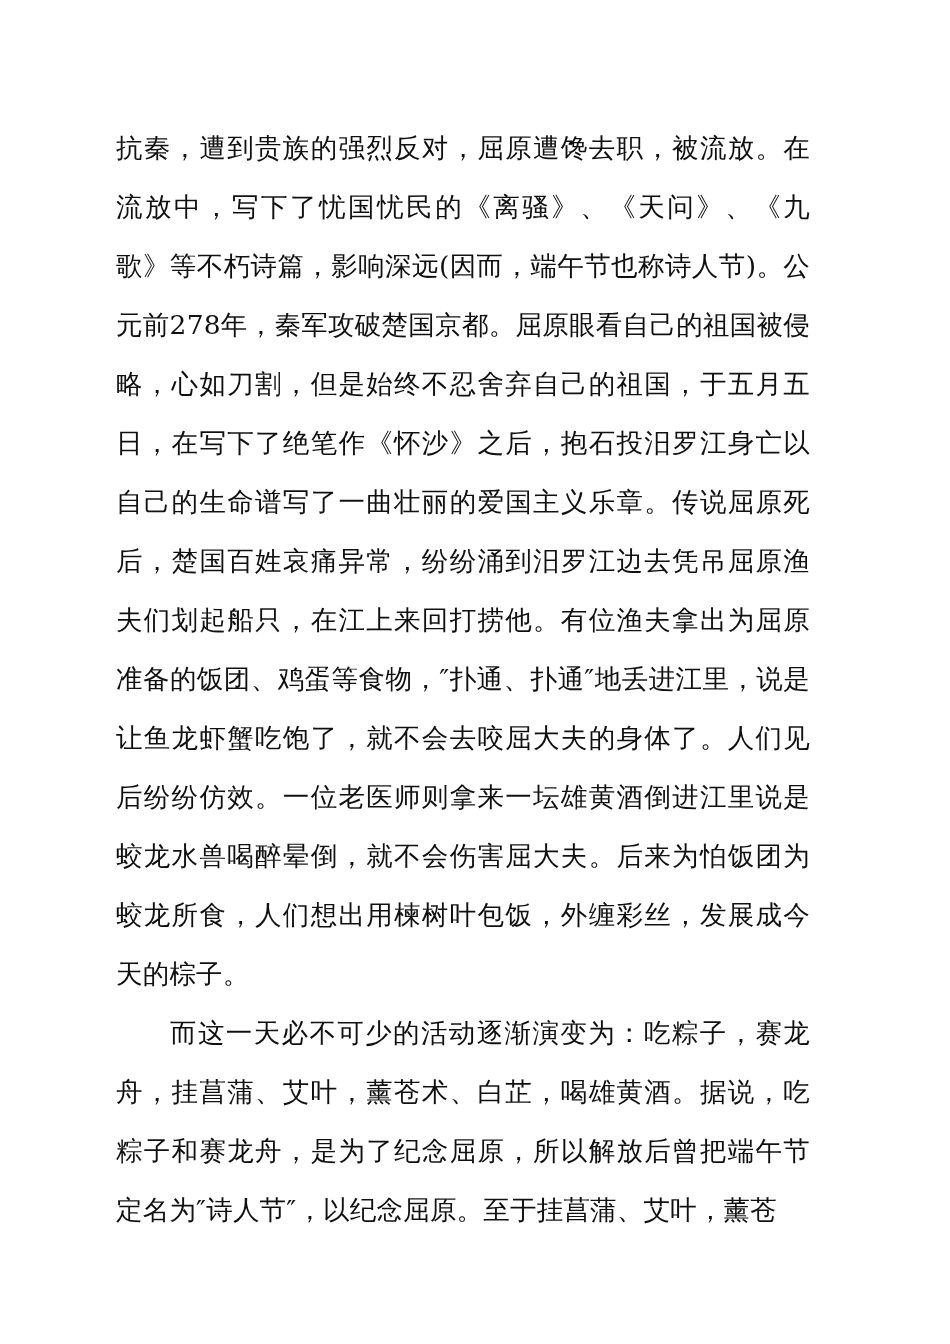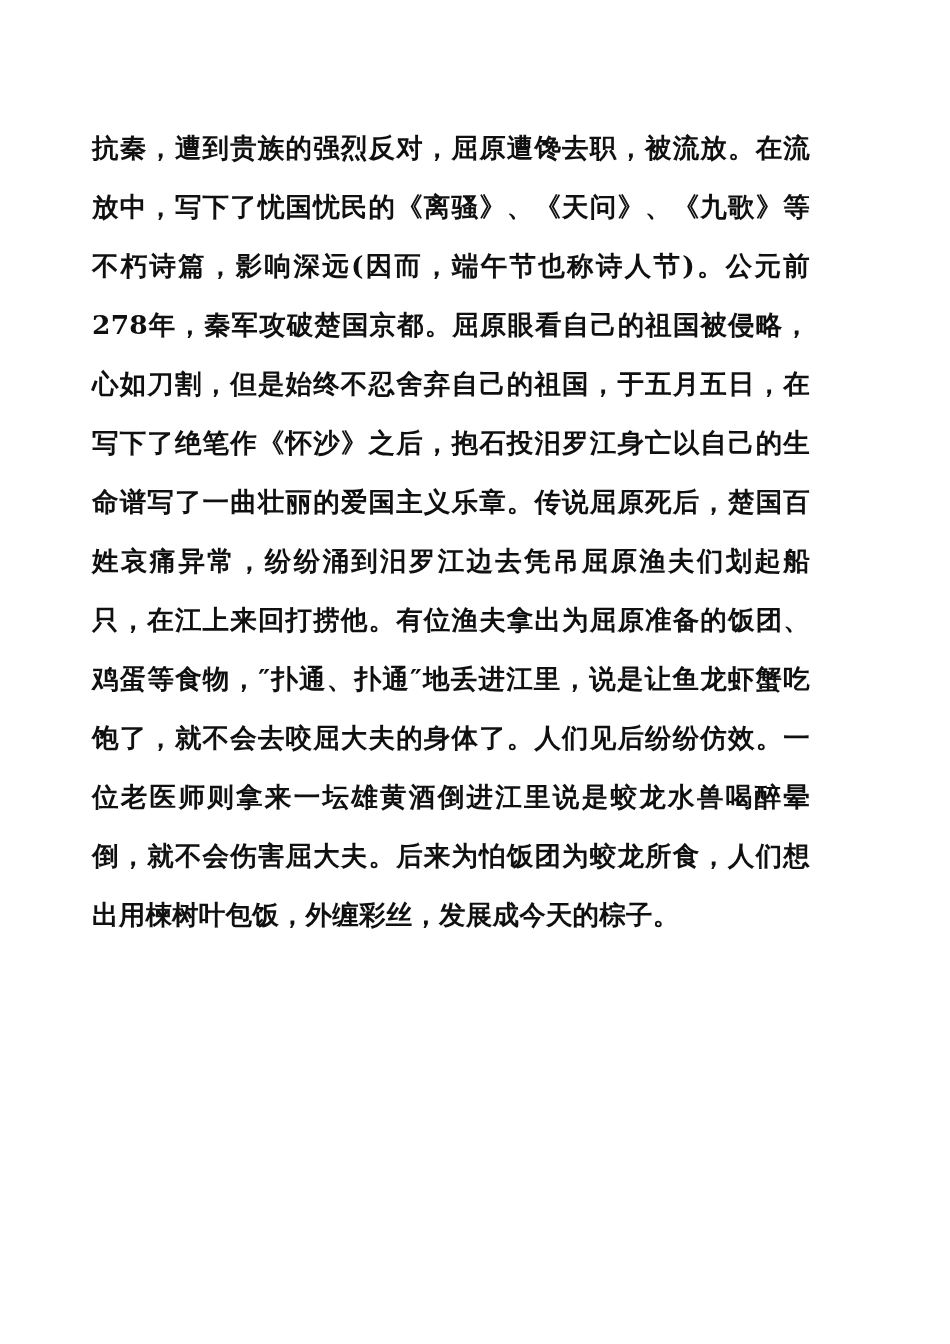"抗秦，遭到贵族的强烈反对，屈原遭馋去职，被流放。在流放中，写下了忧国忧民的《离骚" .page { font-weight: bold -> none; padding: 118px 140px 0 92px -> 118px 140px 0 116px }
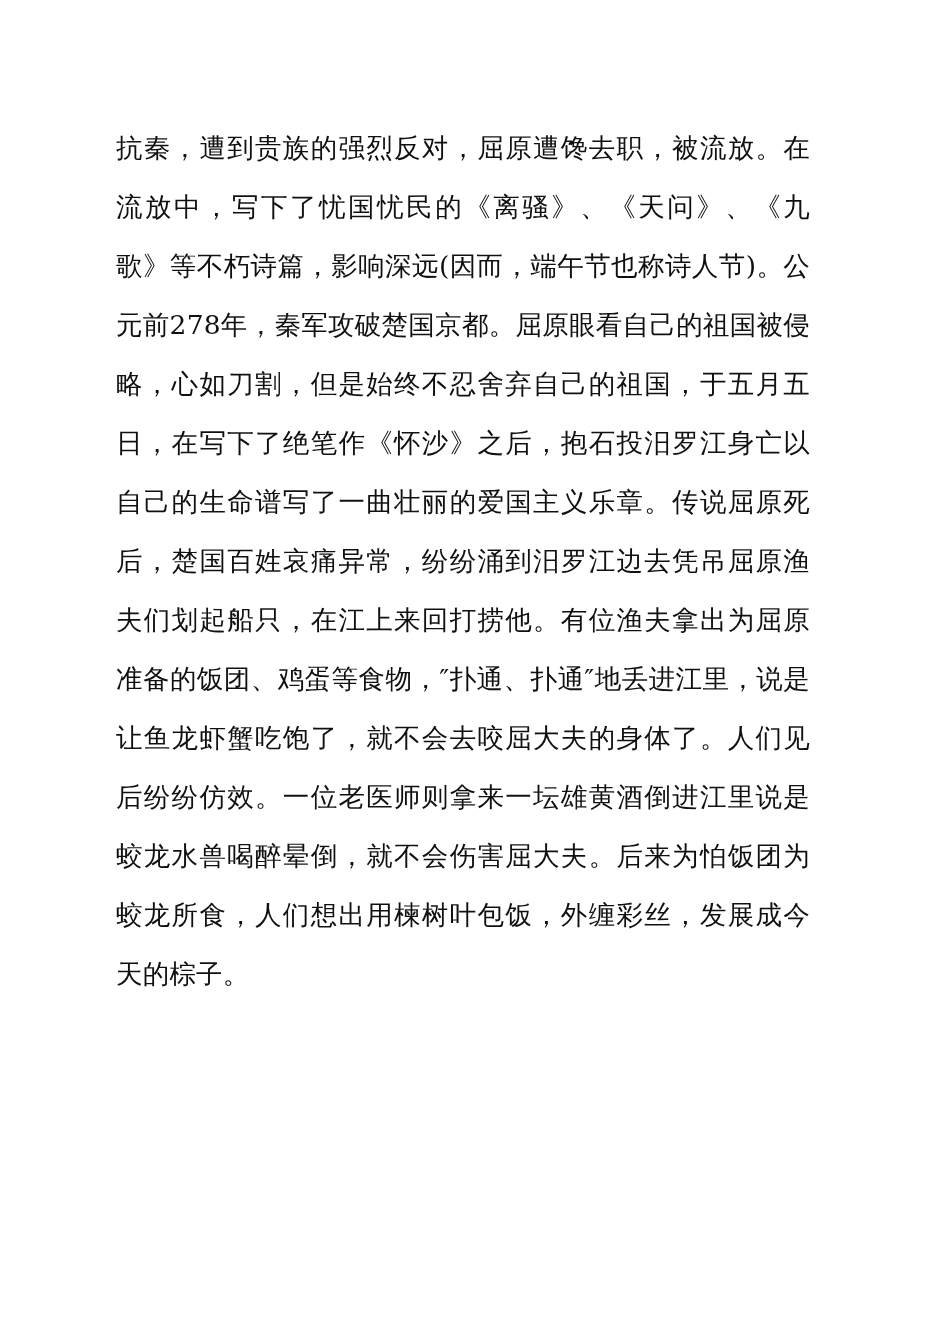"而这一天必不可少的活动逐渐演变为：吃粽子，赛龙舟，挂菖蒲、艾叶，薰苍术、白芷，喝" p.para { html: none -> <p>而这一天必不可少的活动逐渐演变为：吃粽子，赛龙舟，挂菖蒲、艾叶，薰苍术、白芷，喝雄黄酒。据说，吃粽子和赛龙舟，是为了纪念屈原，所以解放后曾把端午节定名为″诗人节″，以纪念屈原。至于挂菖蒲、艾叶，薰苍</p> }
